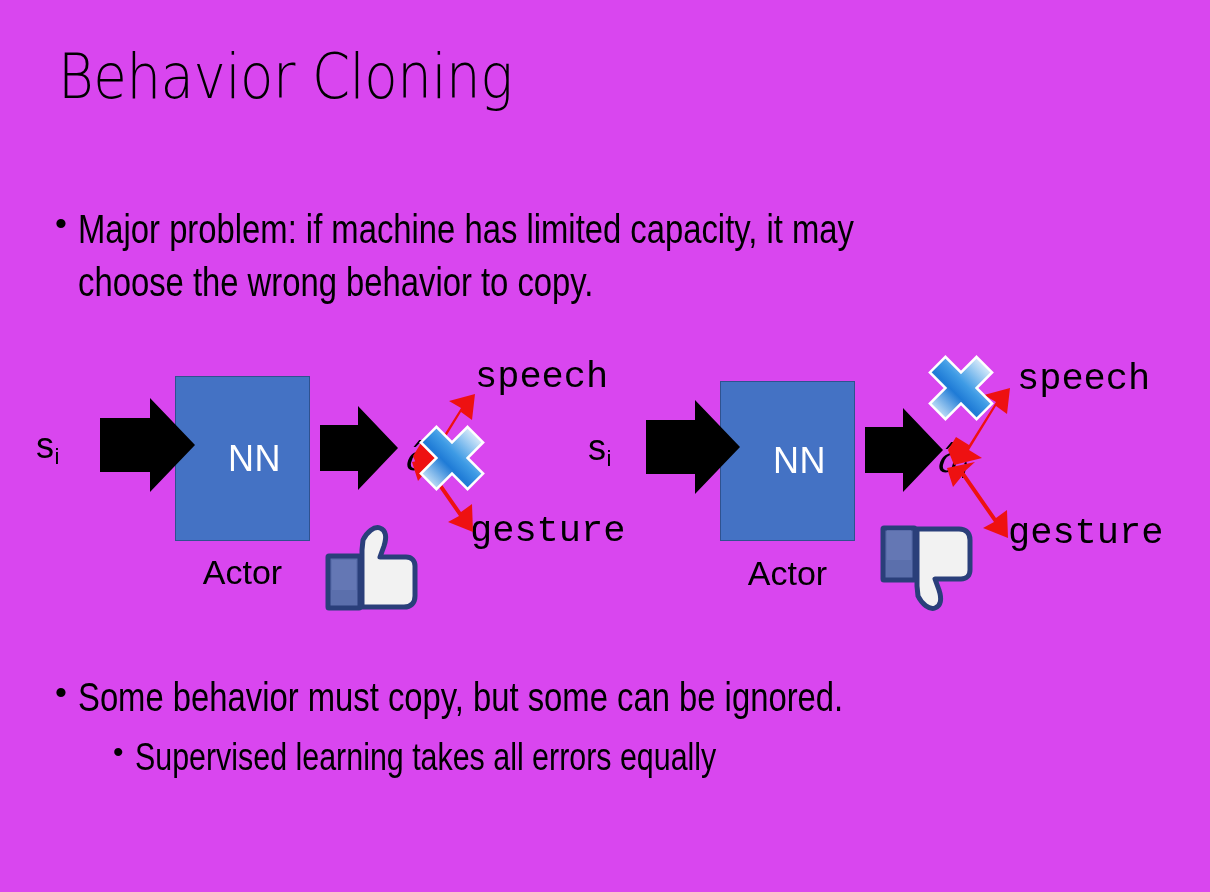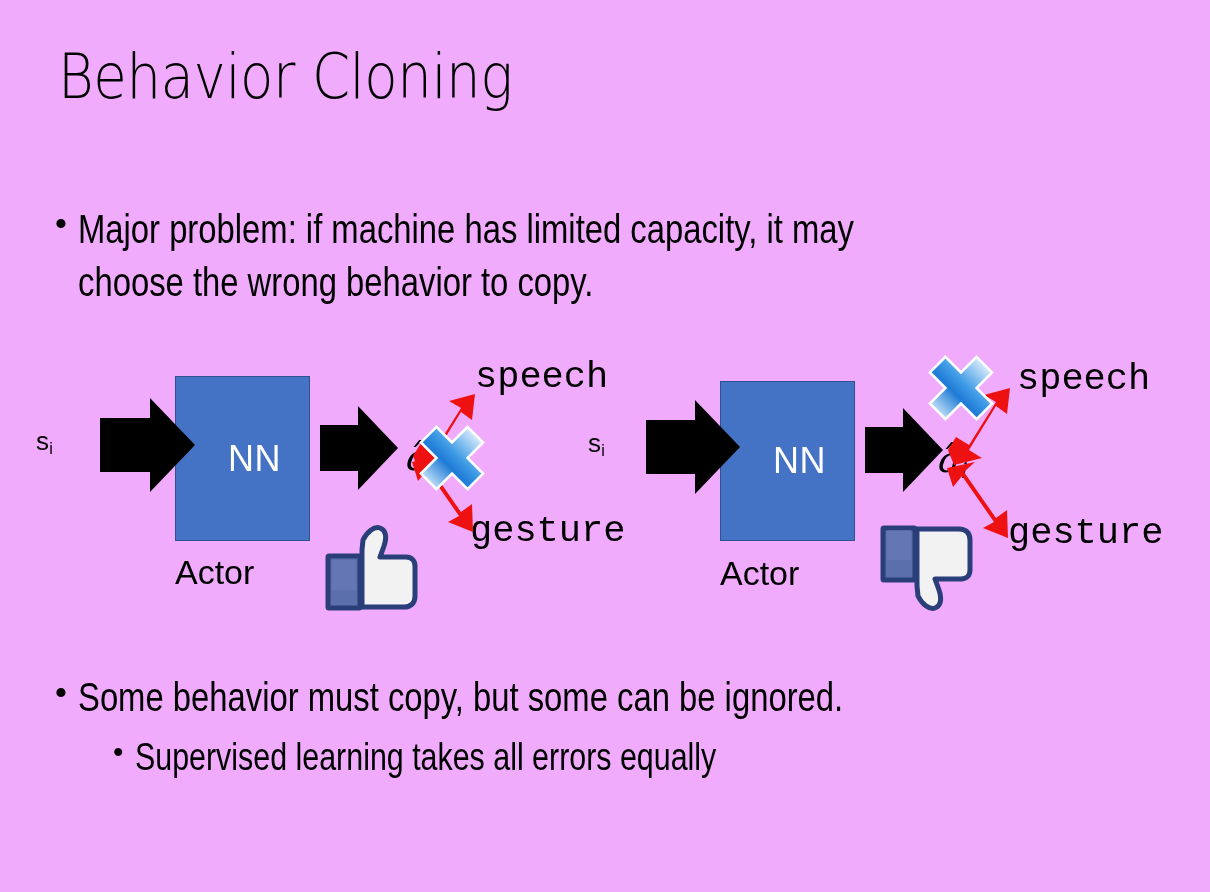"Behavior Cloning" .slide { background: #f0abfc -> #d946ef }
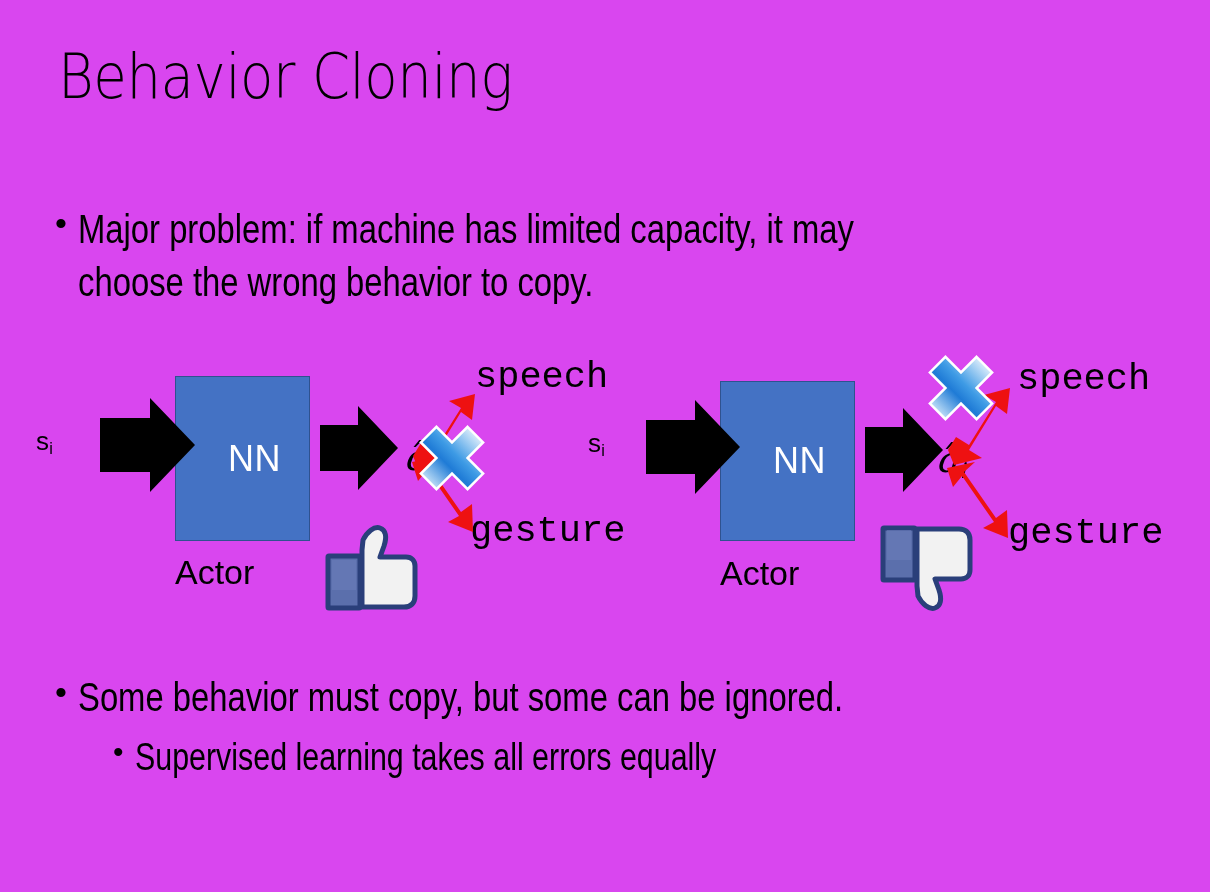"si" .state-label { font-size: 26px -> 36px }
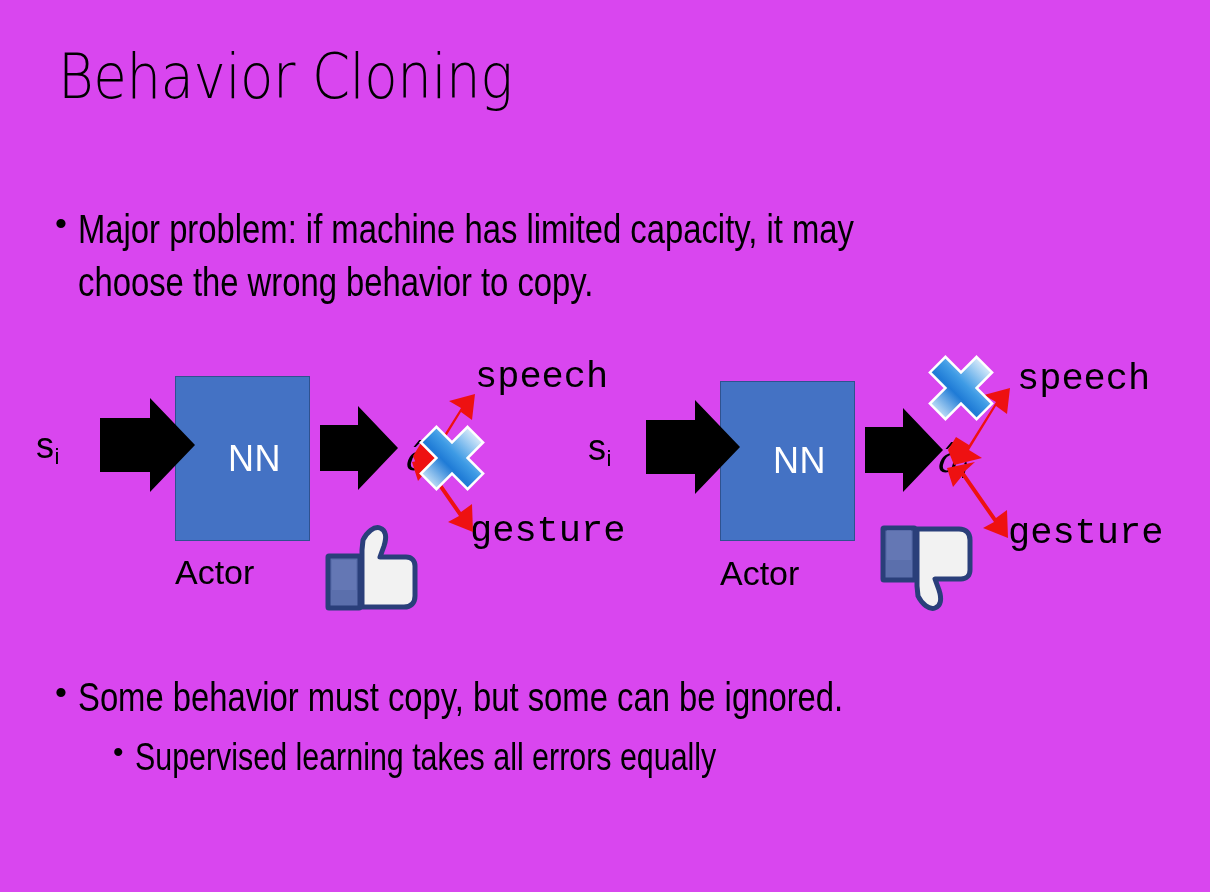"Actor" .actor-label { text-align: left -> center }
